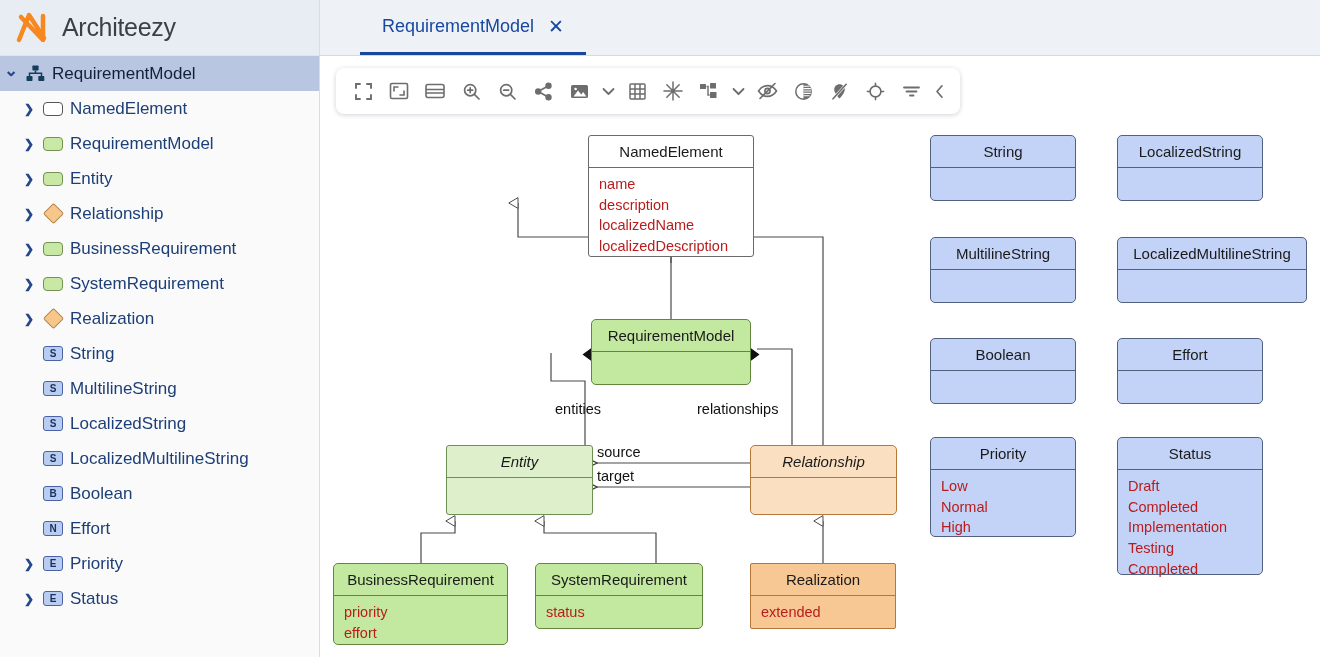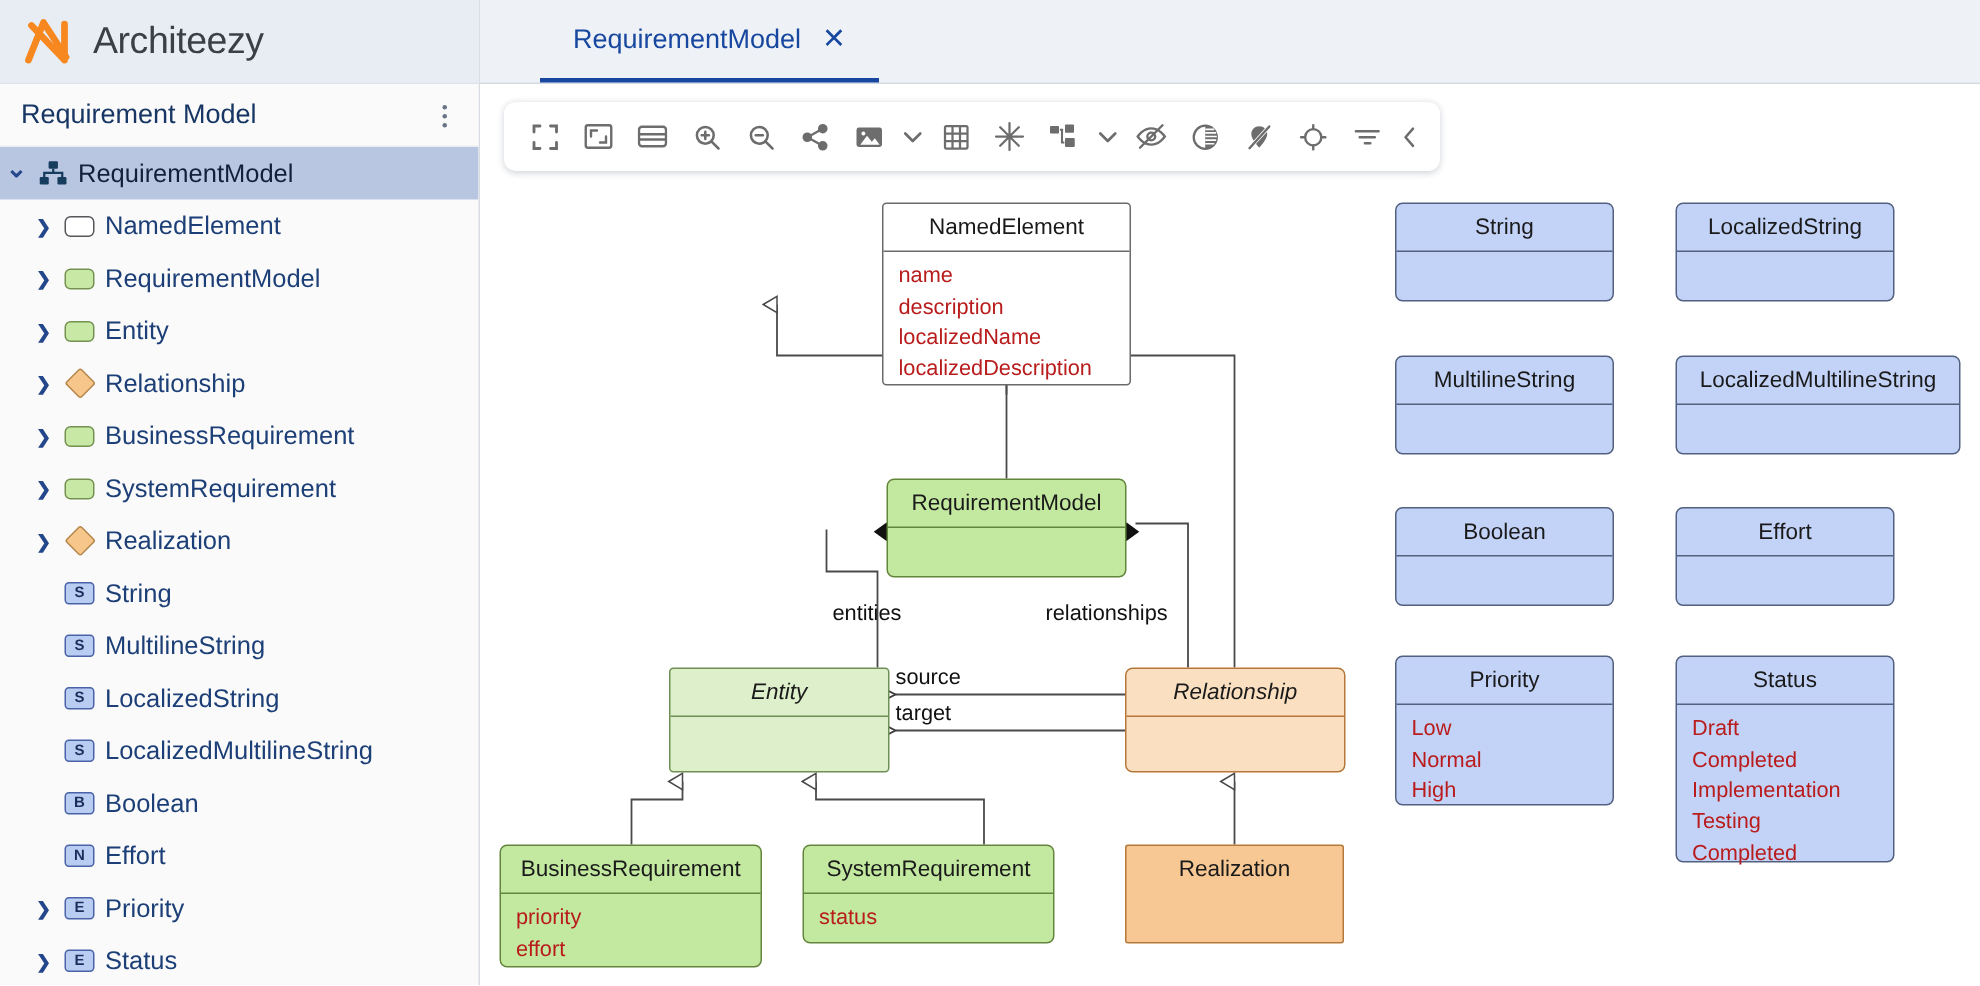"Requirement Model" div.tree-header { html: <div> <span>Requirement Model</span> <span> <i></i> <i></i> <i></i> </span> </div> -> none }
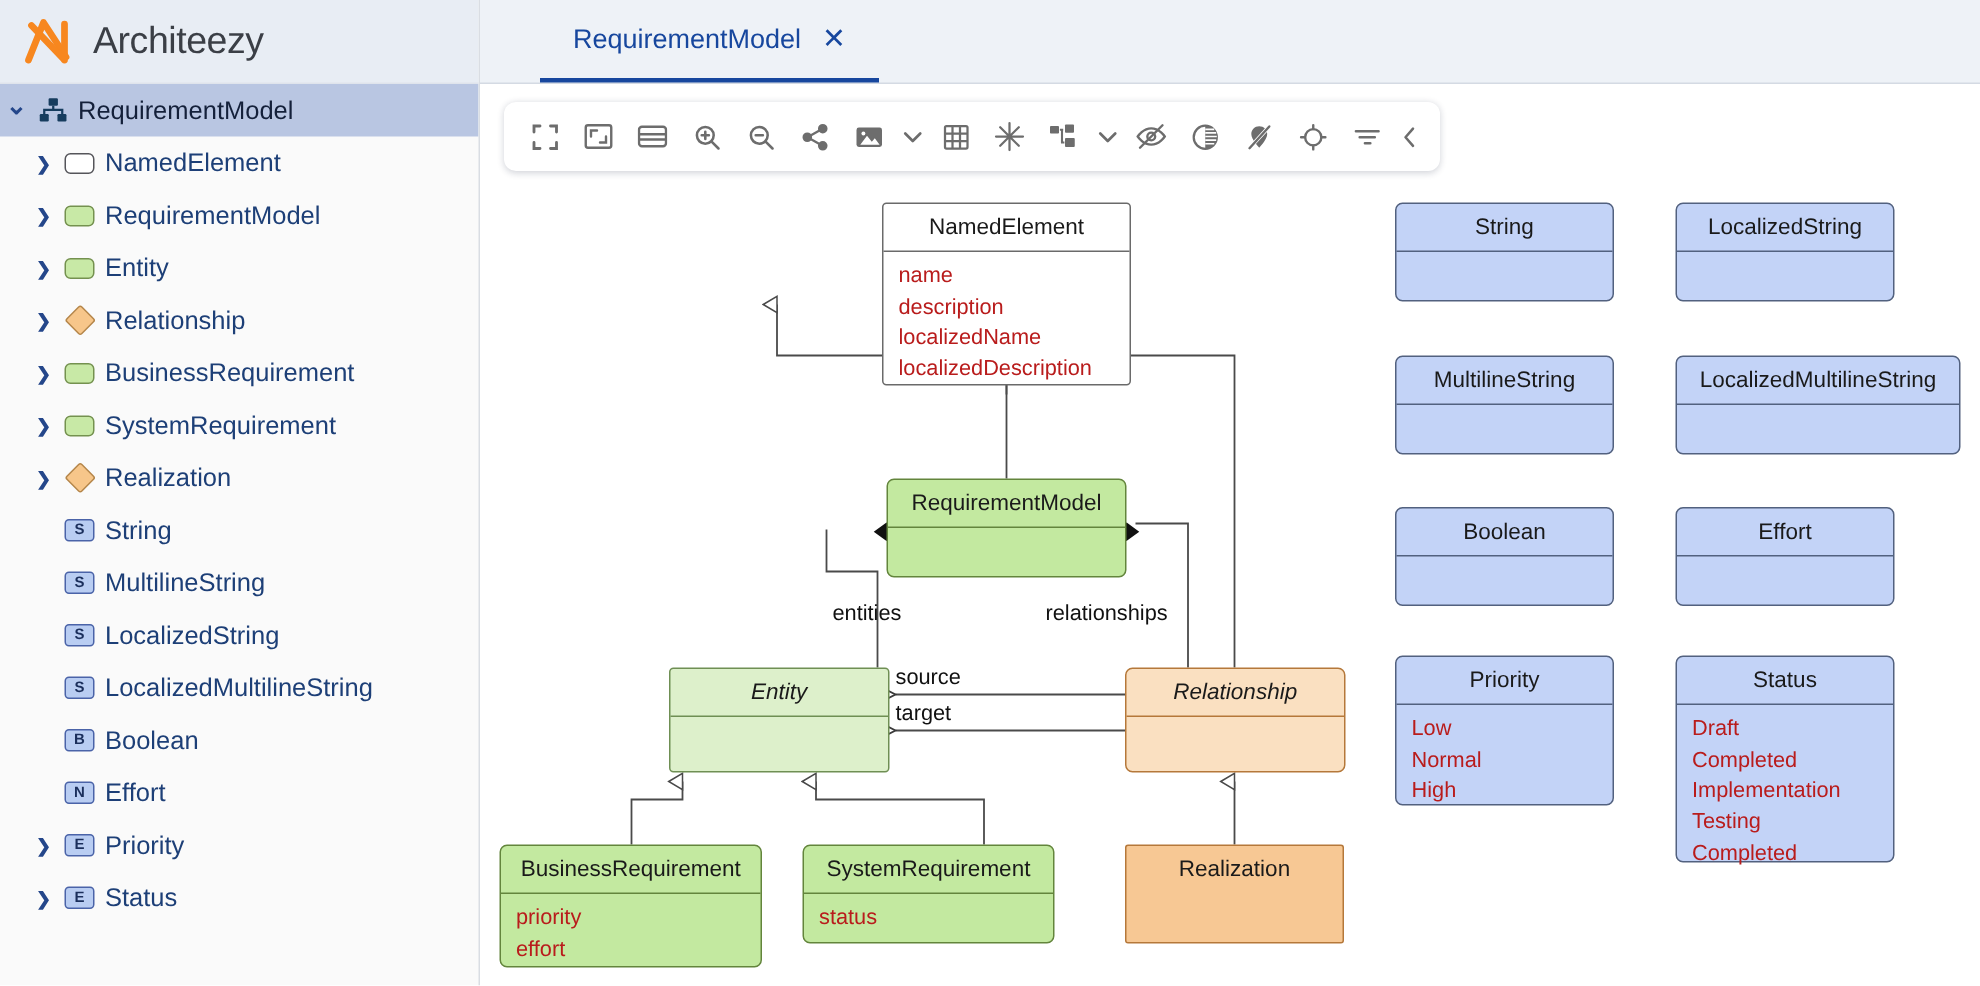"extended" div.bd { html: none -> <div> <div>extended</div> </div> }
